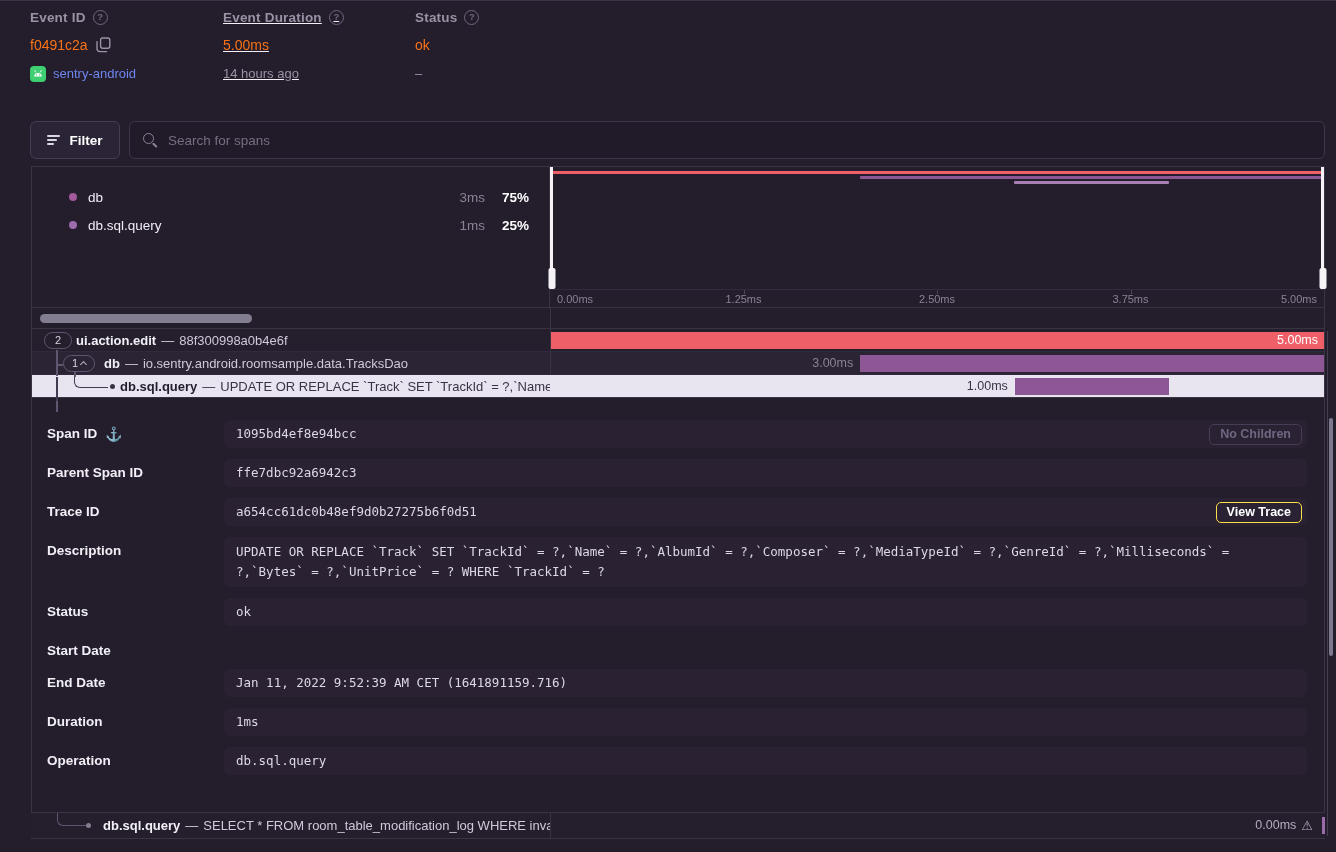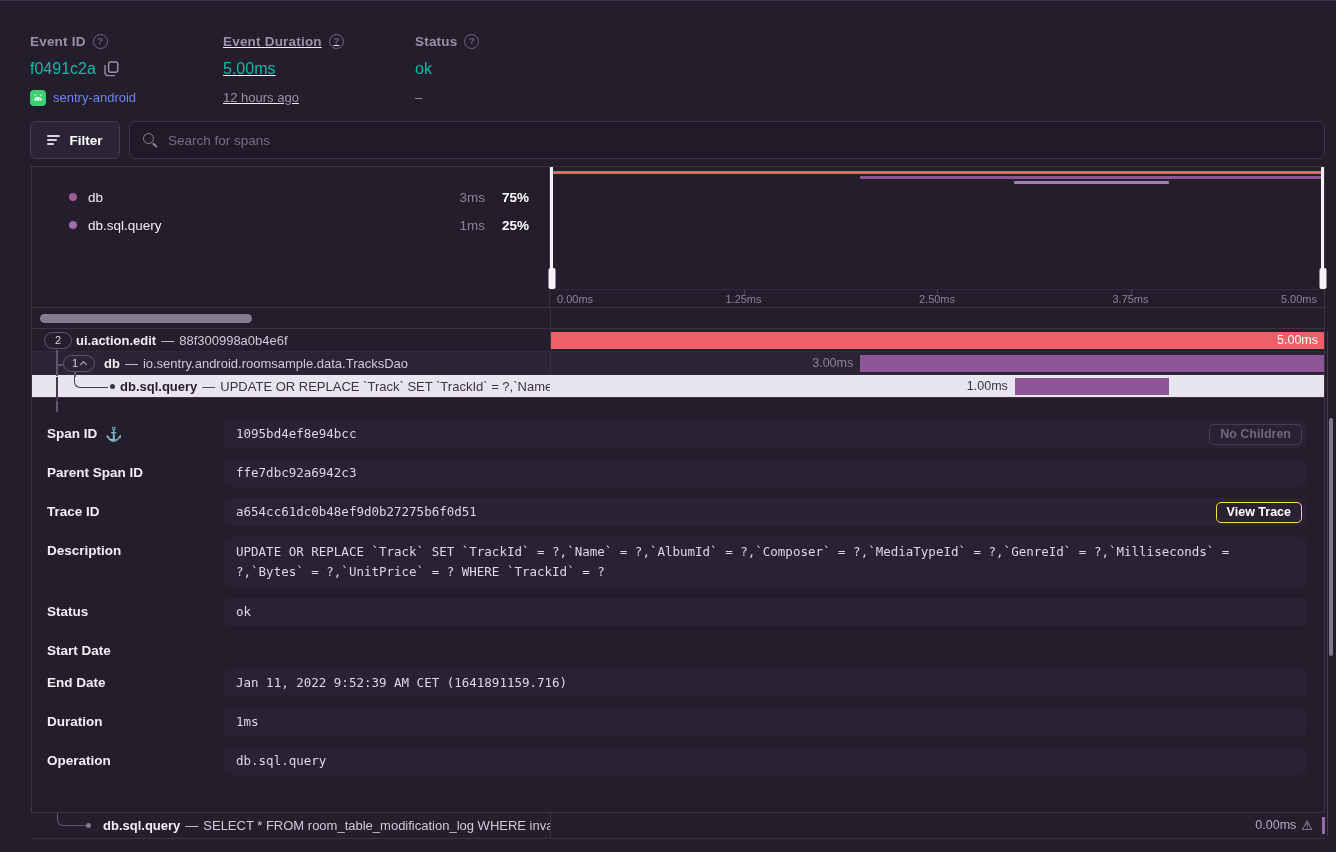"Event ID" .hcol { top: 32px -> 8px }
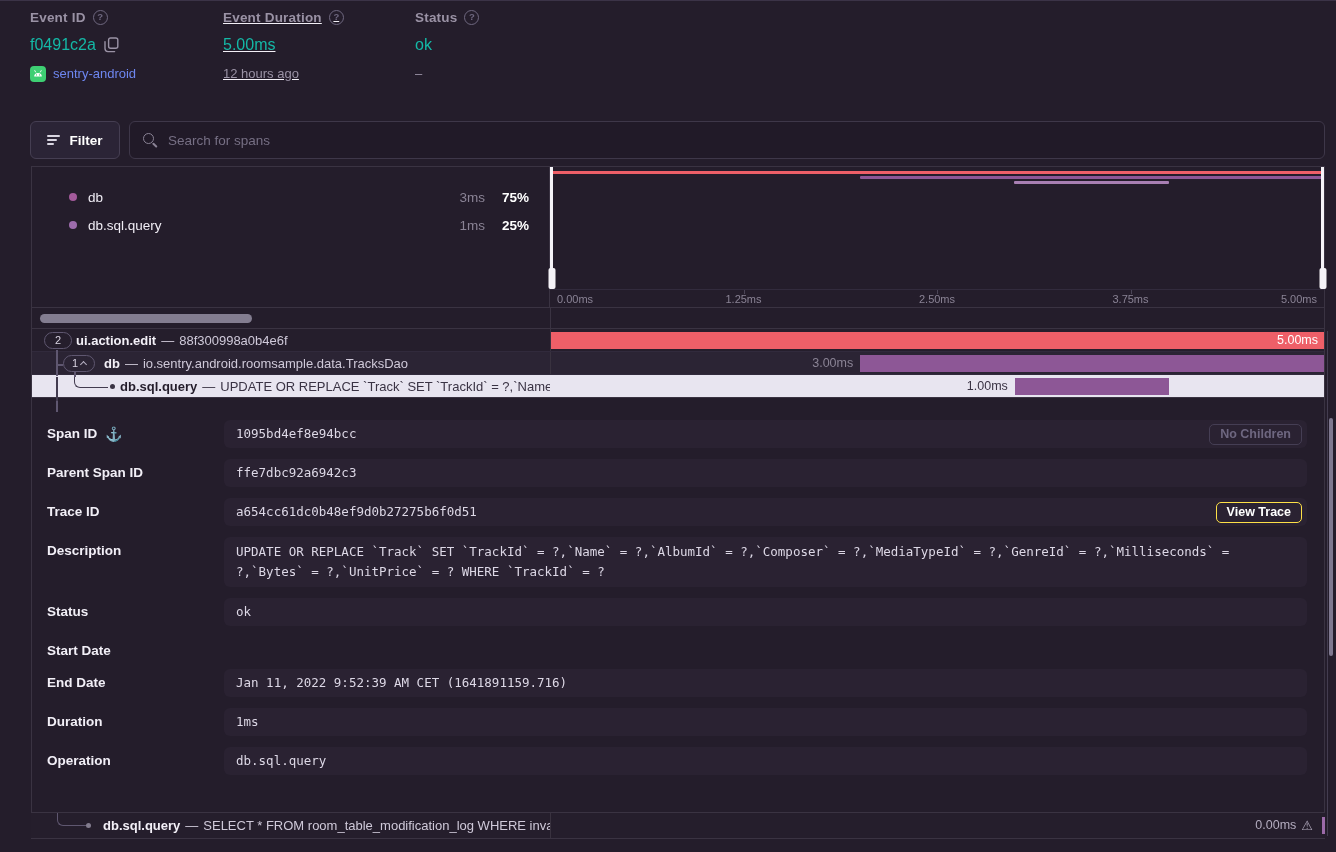"f0491c2a" .hvalue { color: #14b8a6 -> #f97316; font-size: 16px -> 14px }
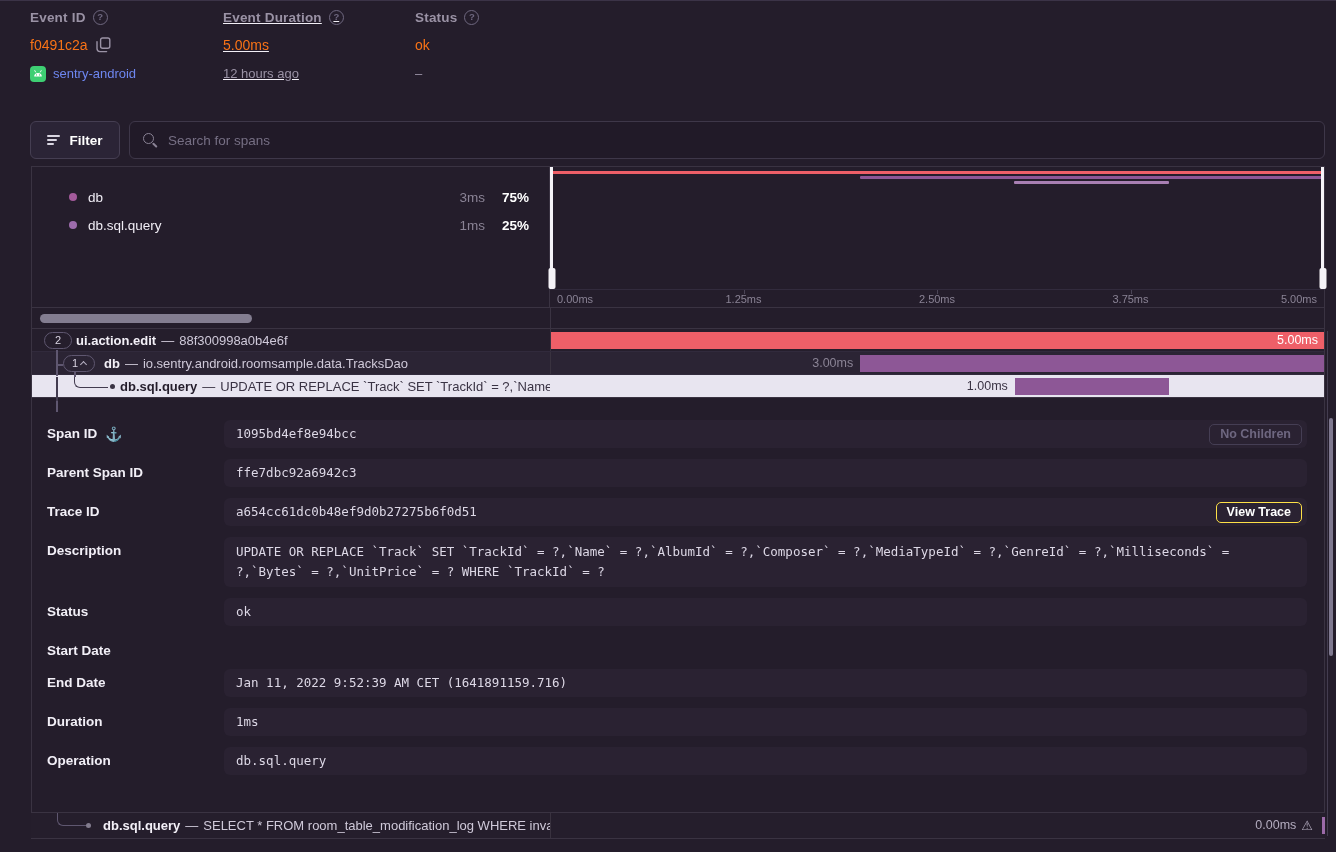"12 hours ago" span { text: 12 -> 14 }
